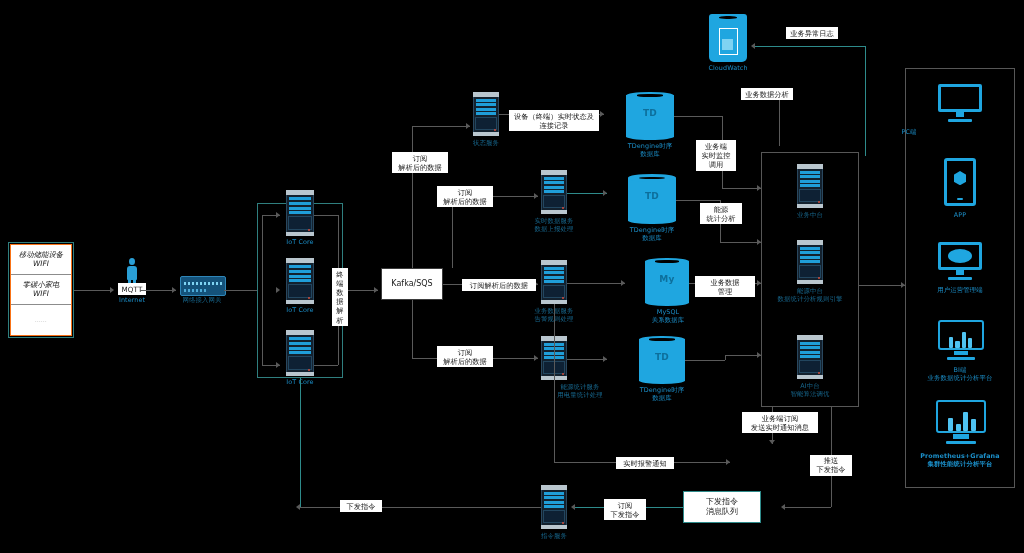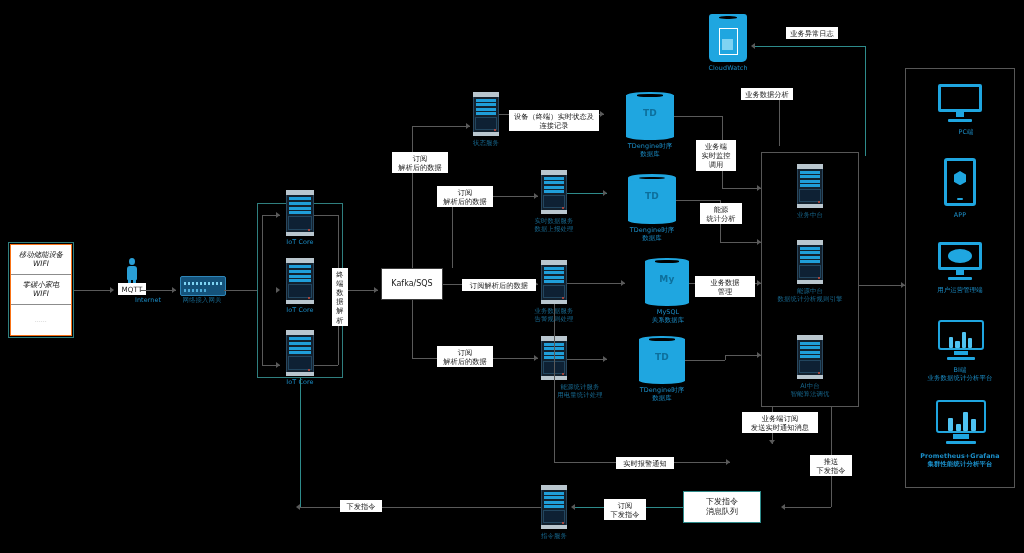"PC端" div.cap { left: 936px -> 879px }
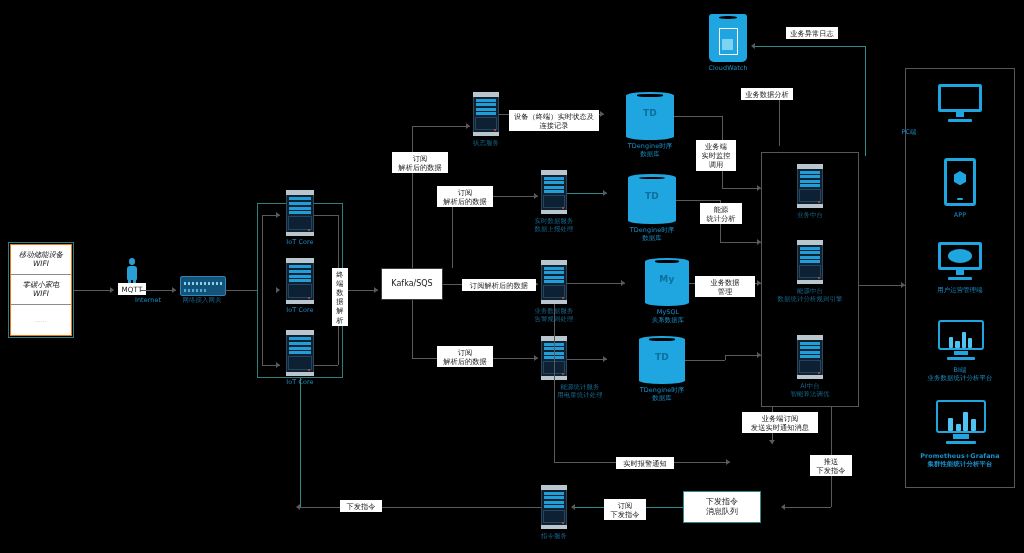"Internet" div.cap { left: 126px -> 110px }
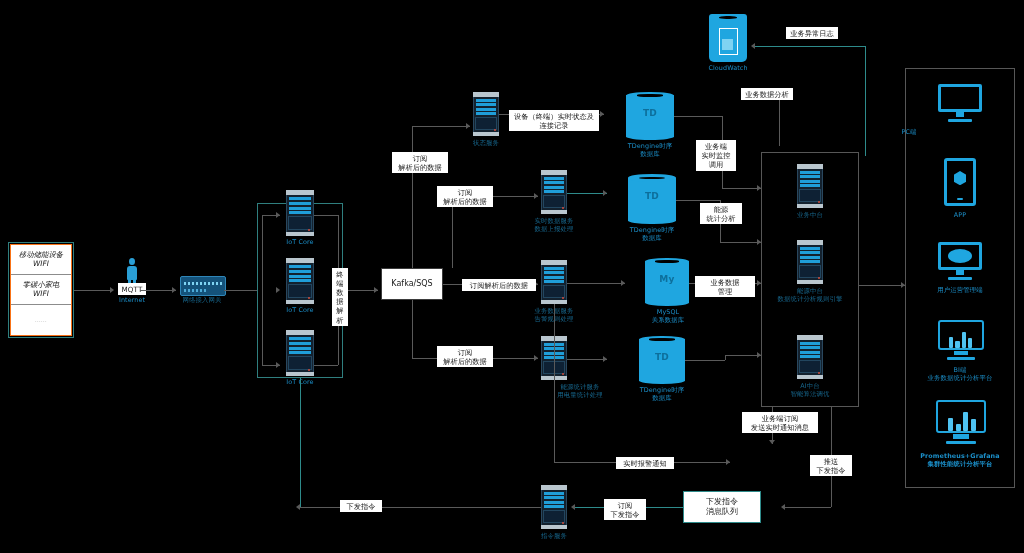"推送" div.lbl { font-family: none -> Liberation Serif, serif }
